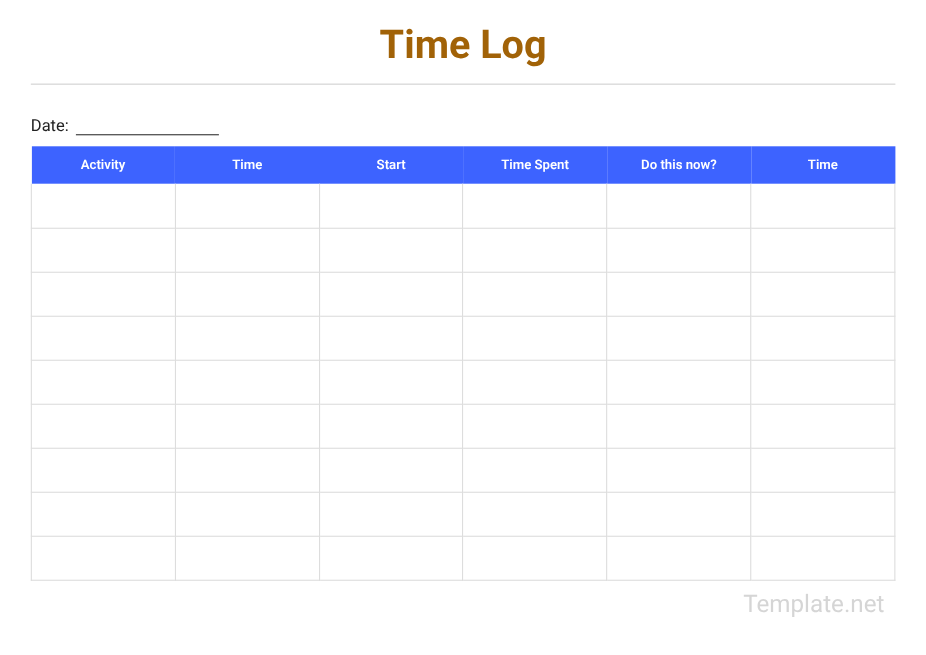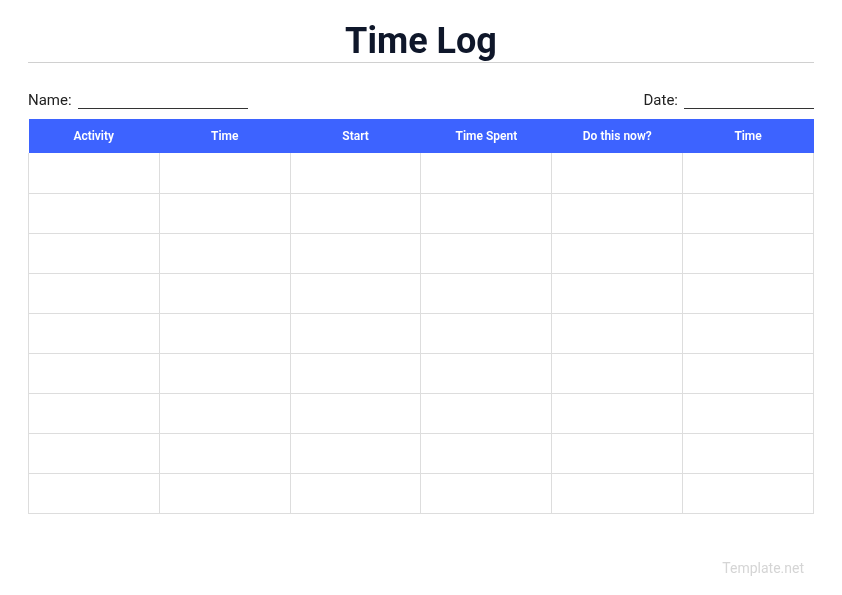"Time Log" .title { color: #0f172a -> #a16207; padding-bottom: 0 -> 14px }
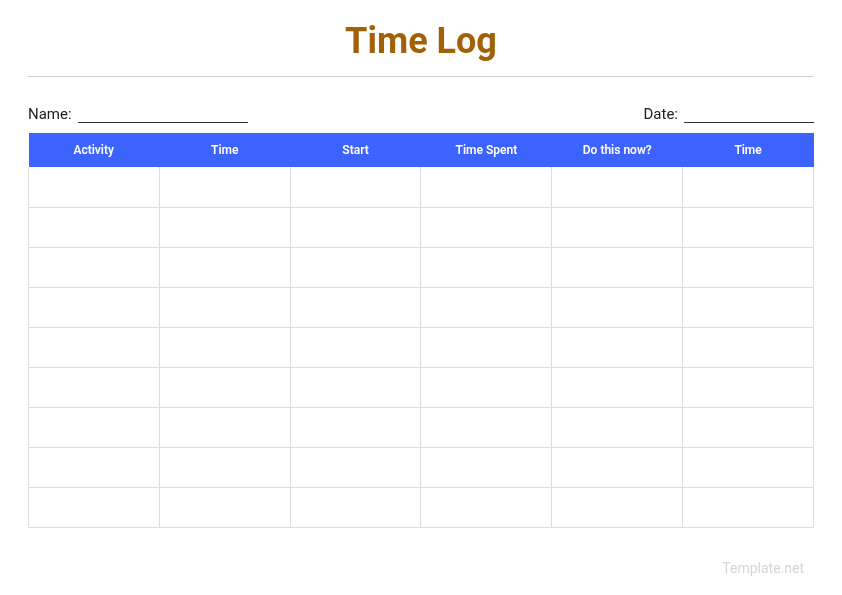"Name:" div.field { html: <div> <span>Name:</span> <span></span> </div> -> none }
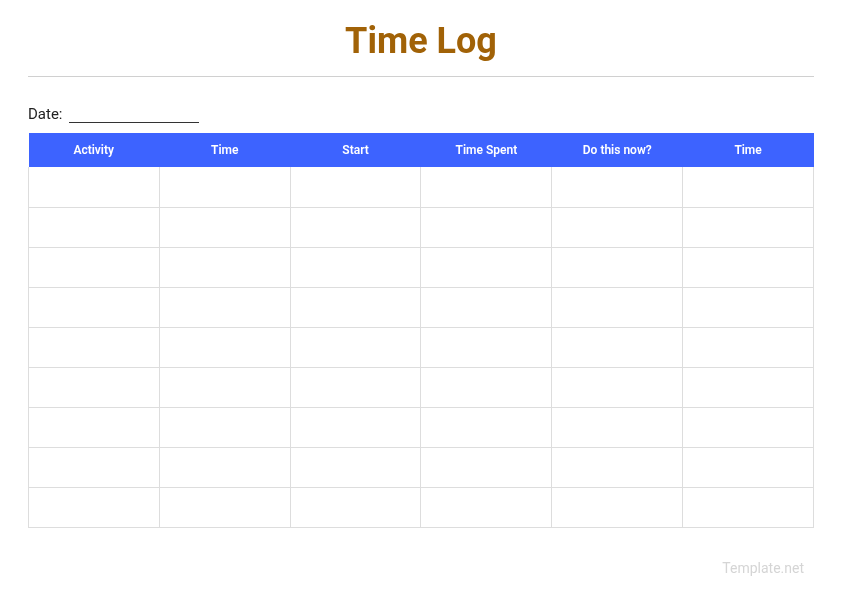"Template.net" .watermark { bottom: 19px -> 33px; font-size: 14px -> 22px }
